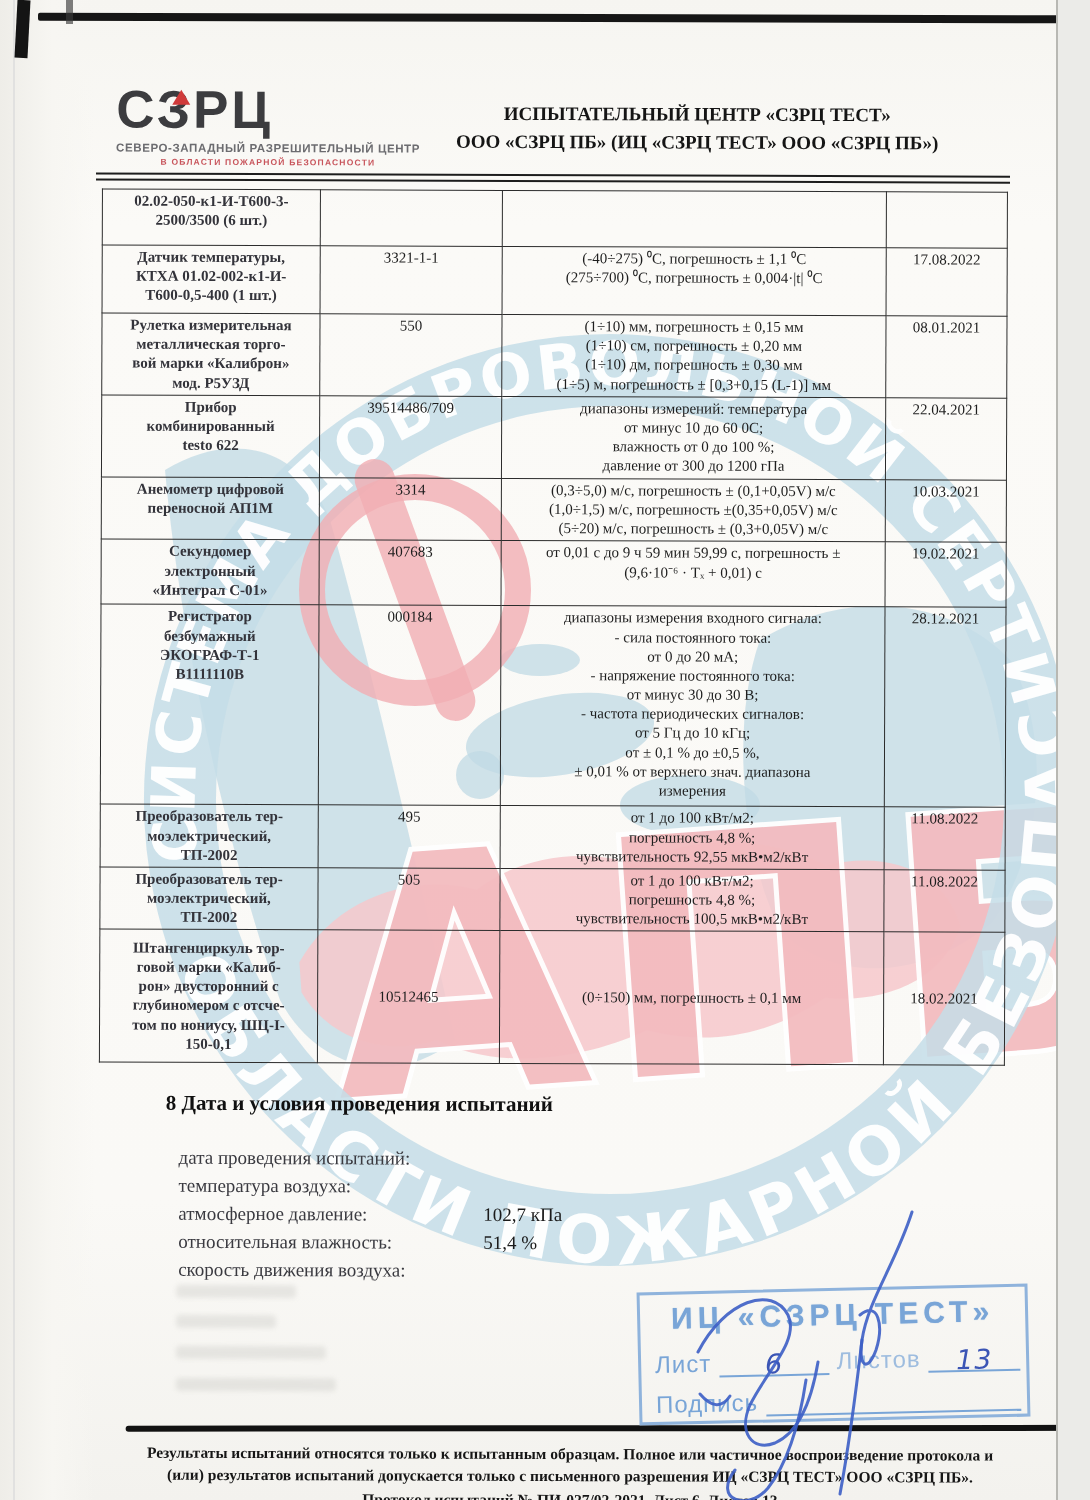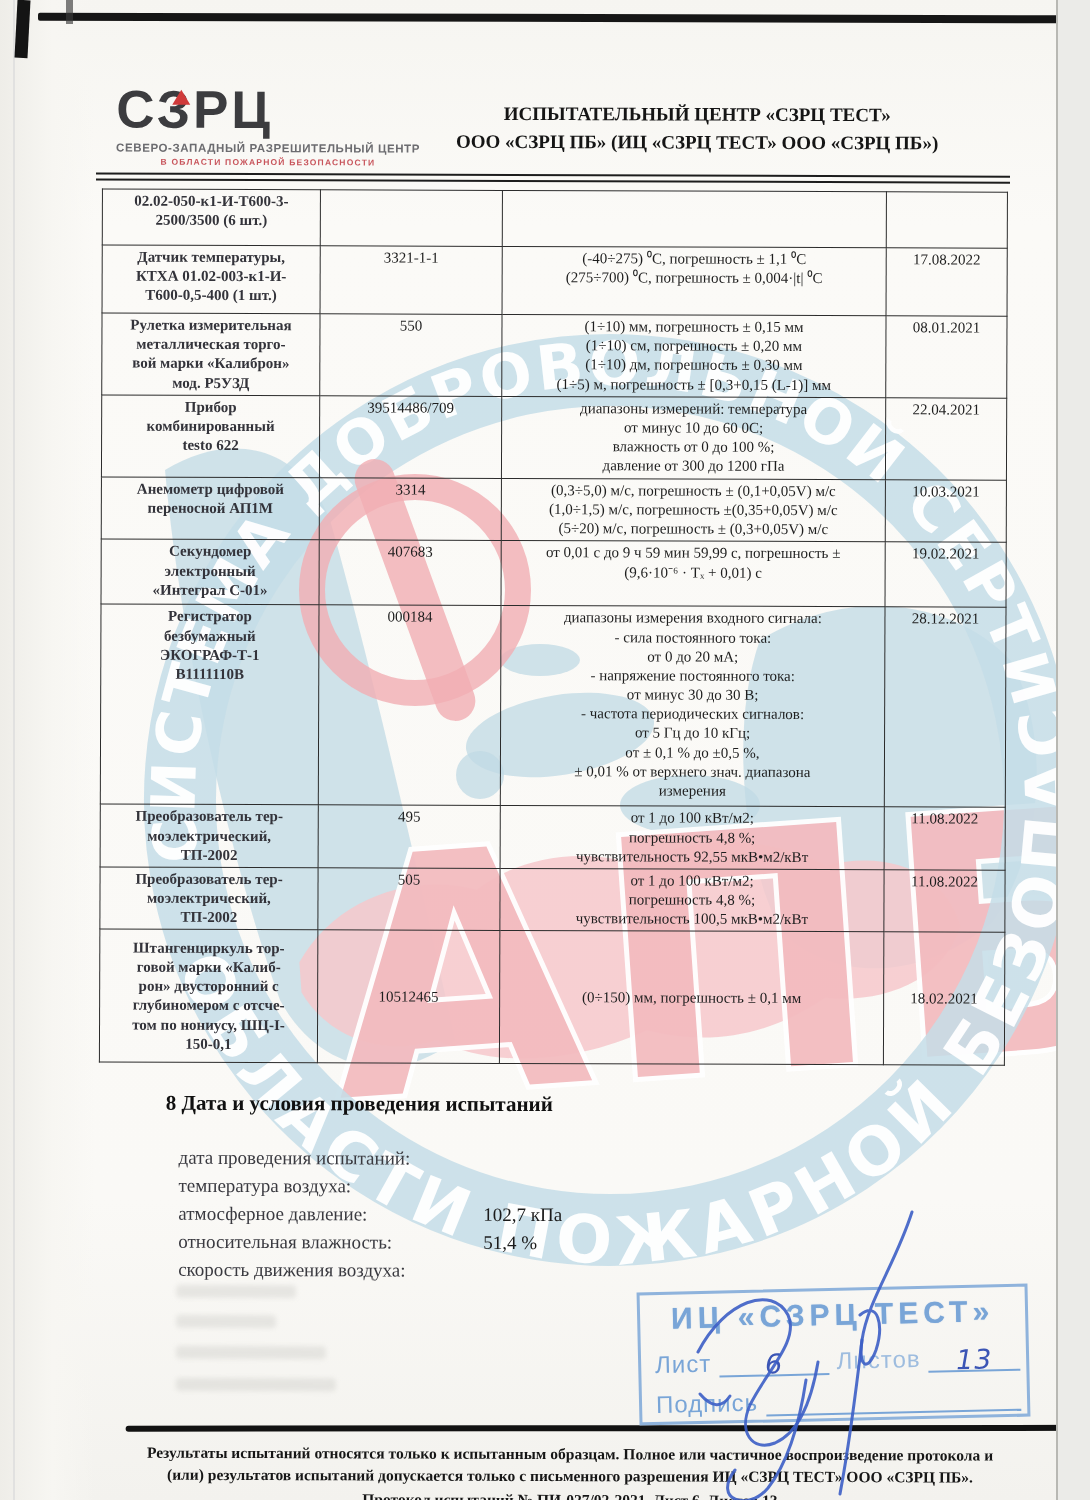"Датчик температуры," td.c-name { text: 01.02-003-к1-И- -> 01.02-002-к1-И- }
